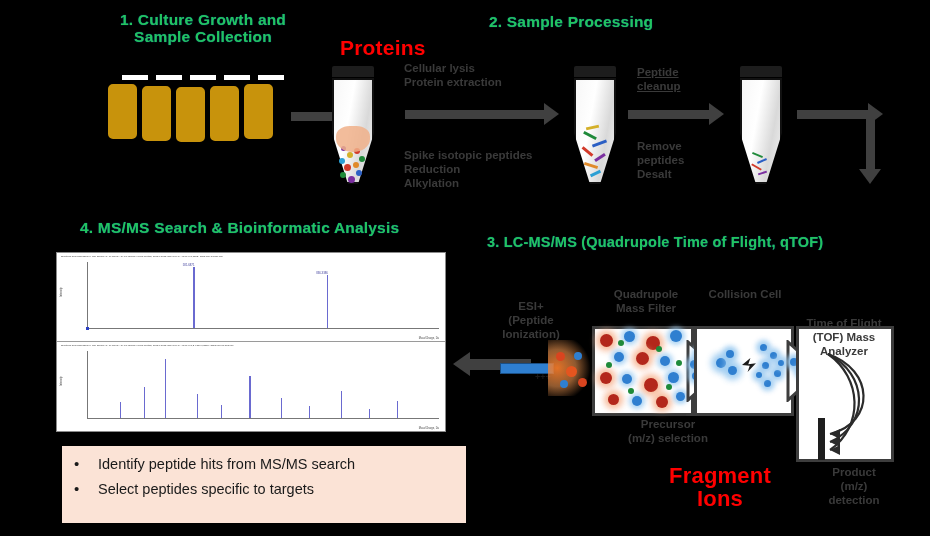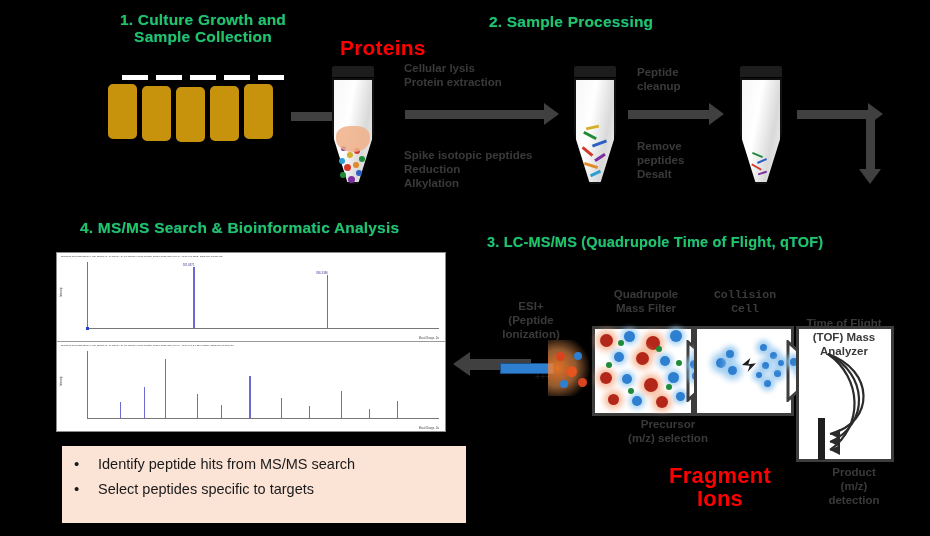"Peptide" div.note { text-decoration: none -> underline }
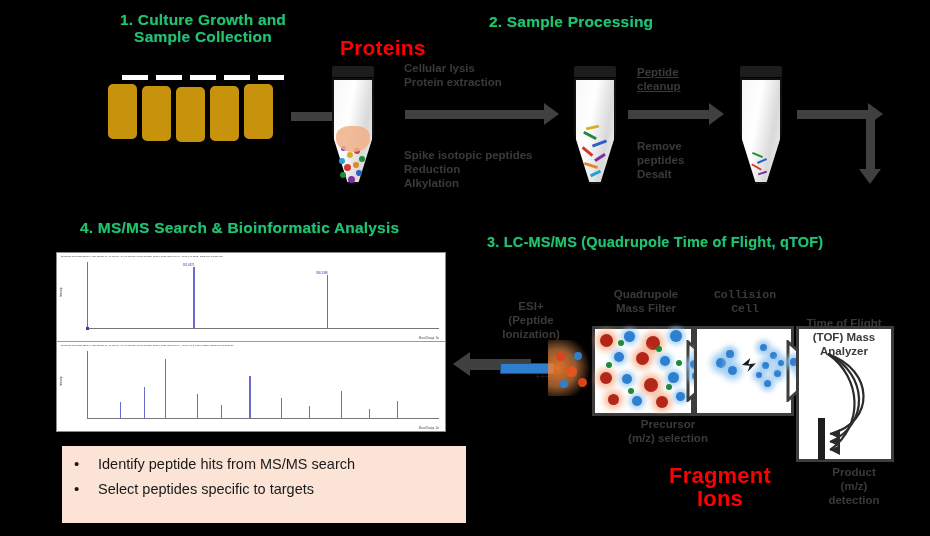"Collision Cell" div.instlbl { font-family: Liberation Mono, monospace -> none }
